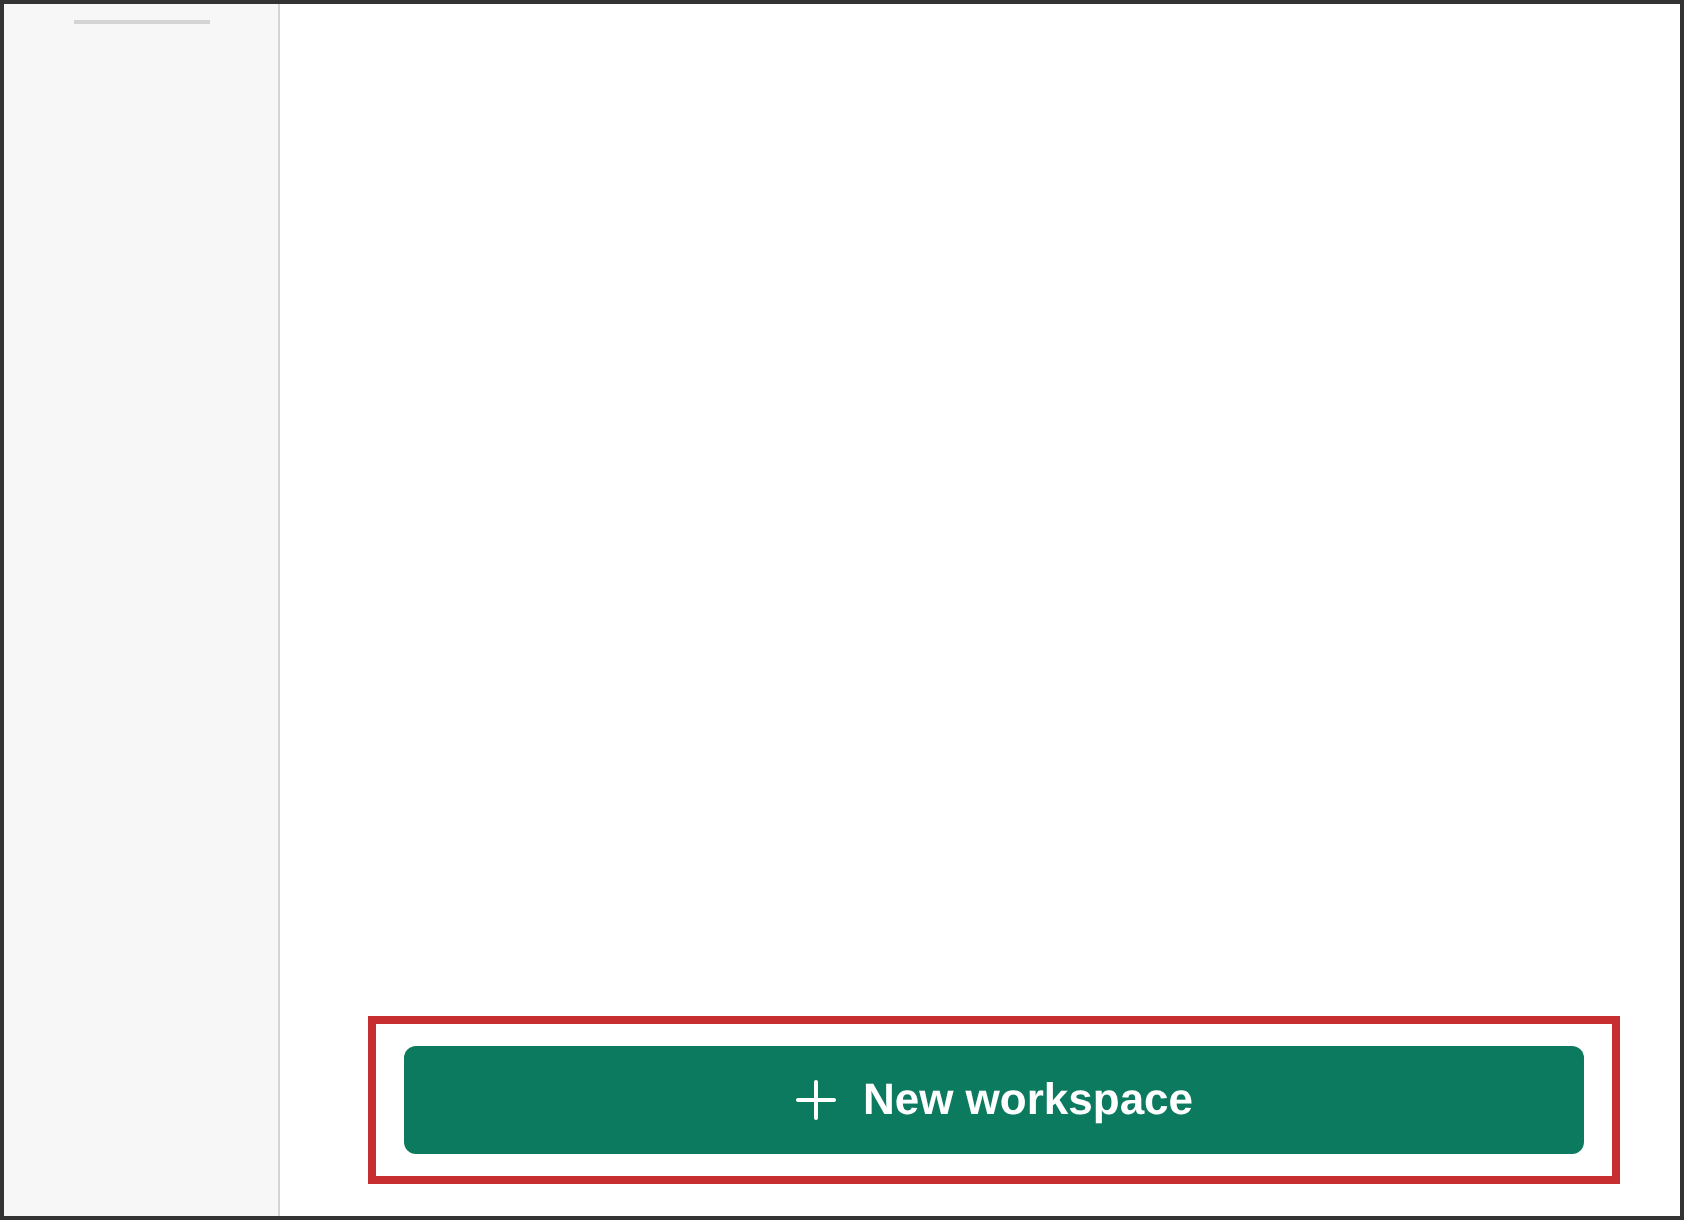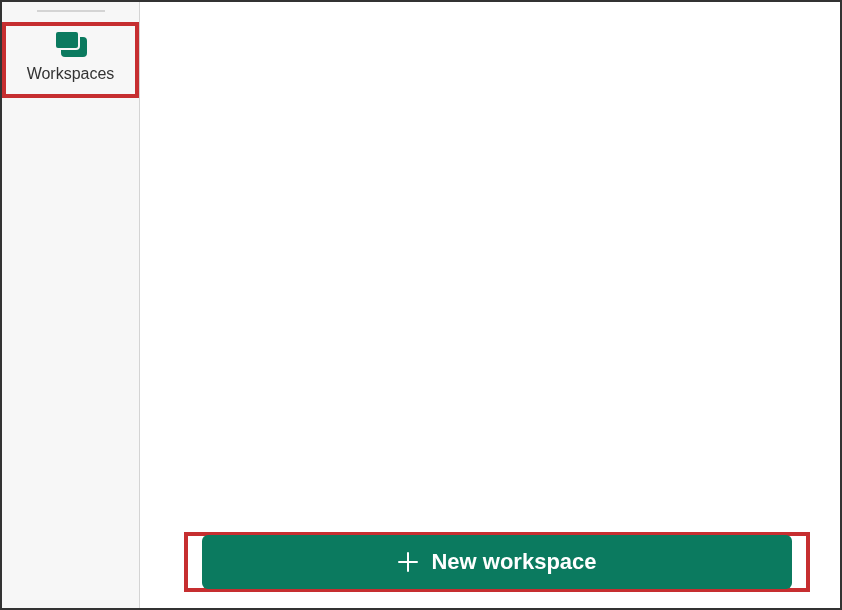"Workspaces" div.nav-item { html: <div> <div> <div> <div></div> <div></div> </div> </div> <div>Workspaces</div> </div> -> none }
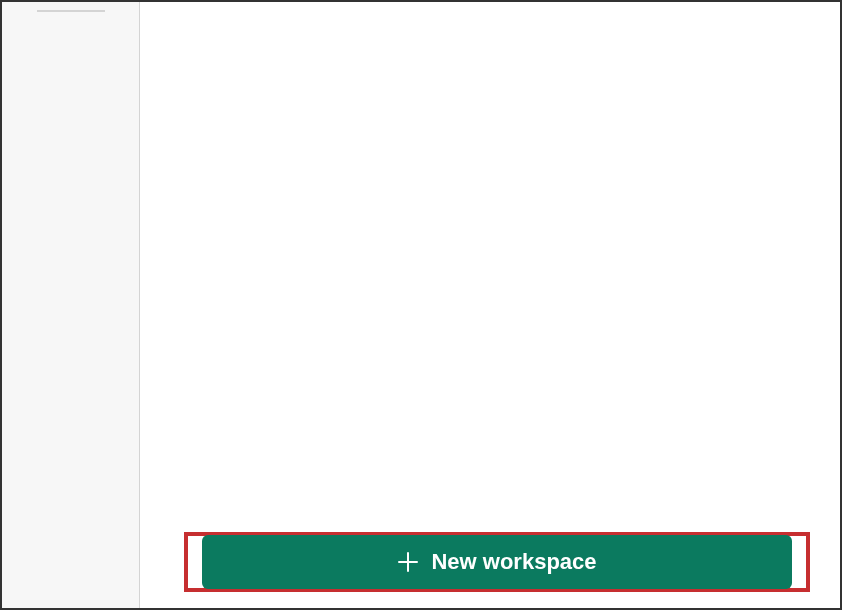"New workspace" .highlight-box-bottom { height: 60px -> 84px }
